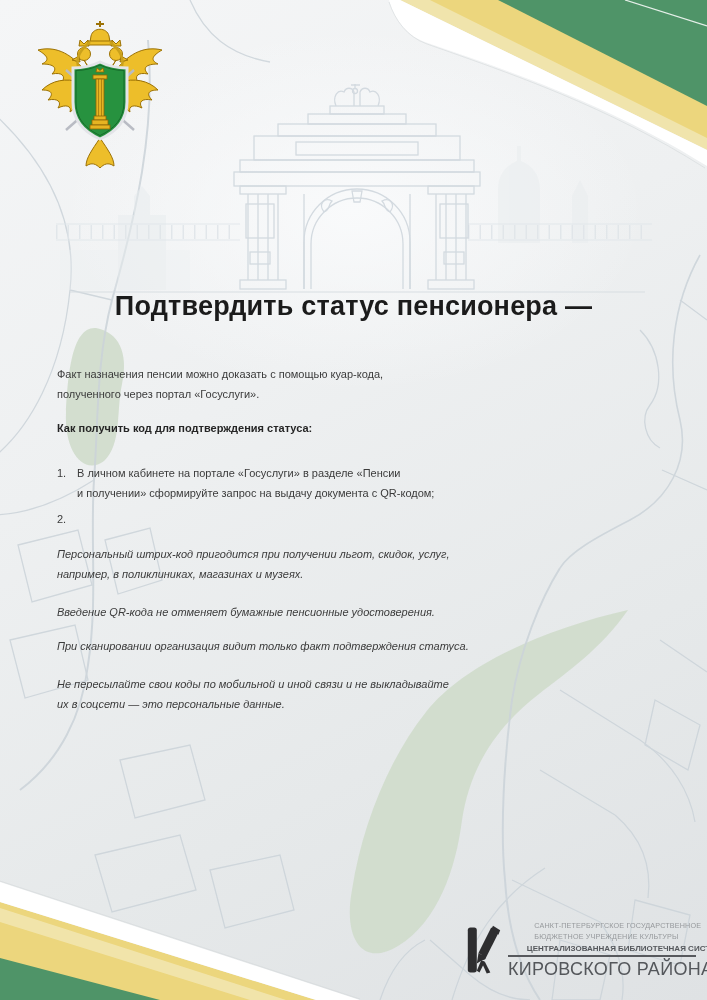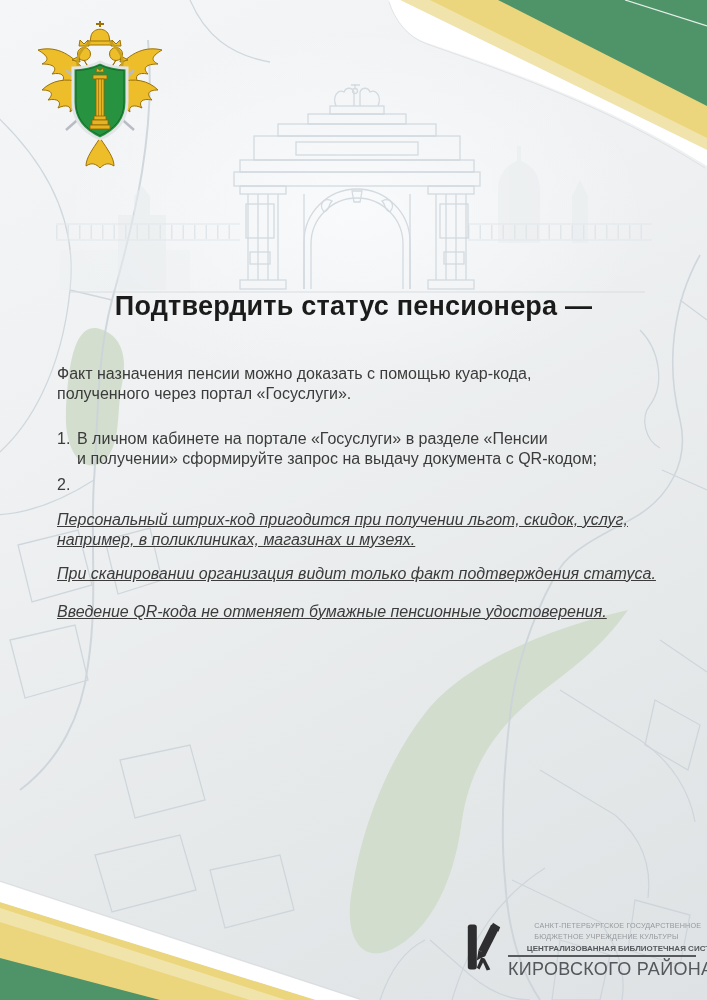"Факт назначения пенсии можно доказать" .content { font-size: 16px -> 11px }
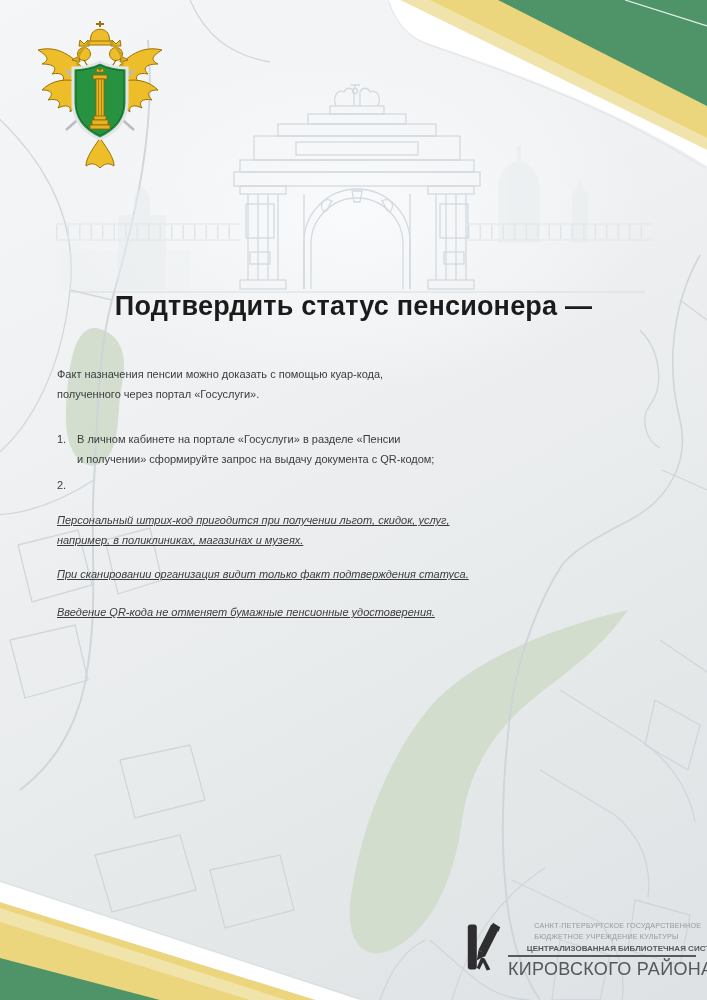"Как получить код для подтверждения" p.how { html: none -> <p>Как получить код для подтверждения статуса:</p> }
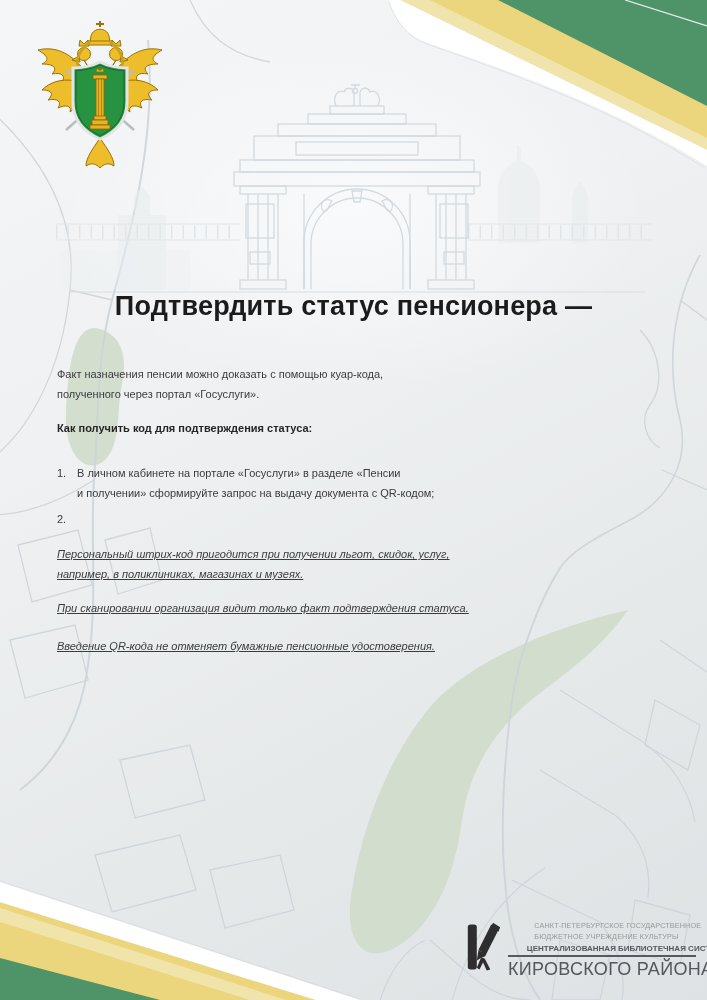"Персональный штрих-код пригодится при" .note { text-decoration: underline -> none }
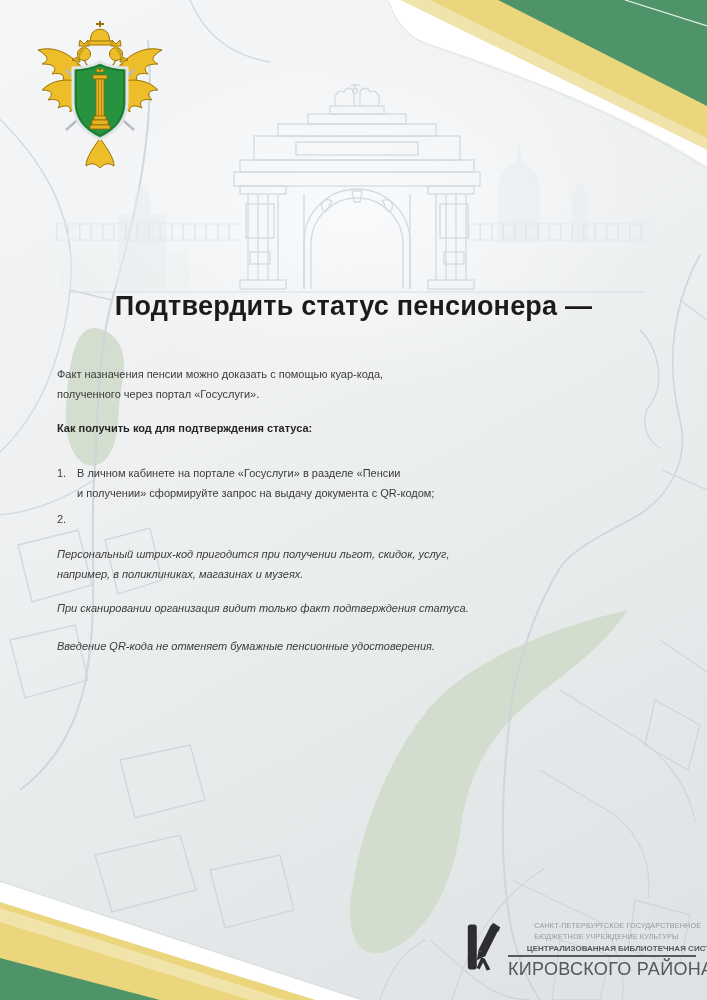"При сканировании организация видит" p.note { order: before "Введение QR-кода не отменяет бумажные" -> after "Введение QR-кода не отменяет бумажные" }
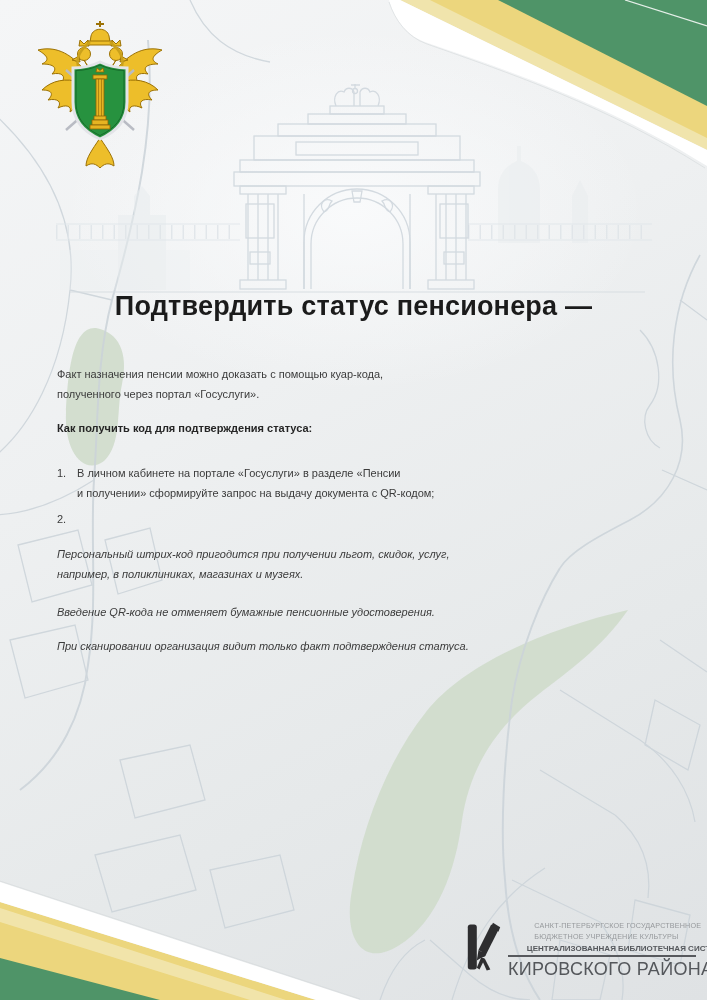"Не пересылайте свои коды по" p.note { html: none -> <p>Не пересылайте свои коды по мобильной и иной связи и не выкладывайте их в соцсети — это персональные данные.</p> }
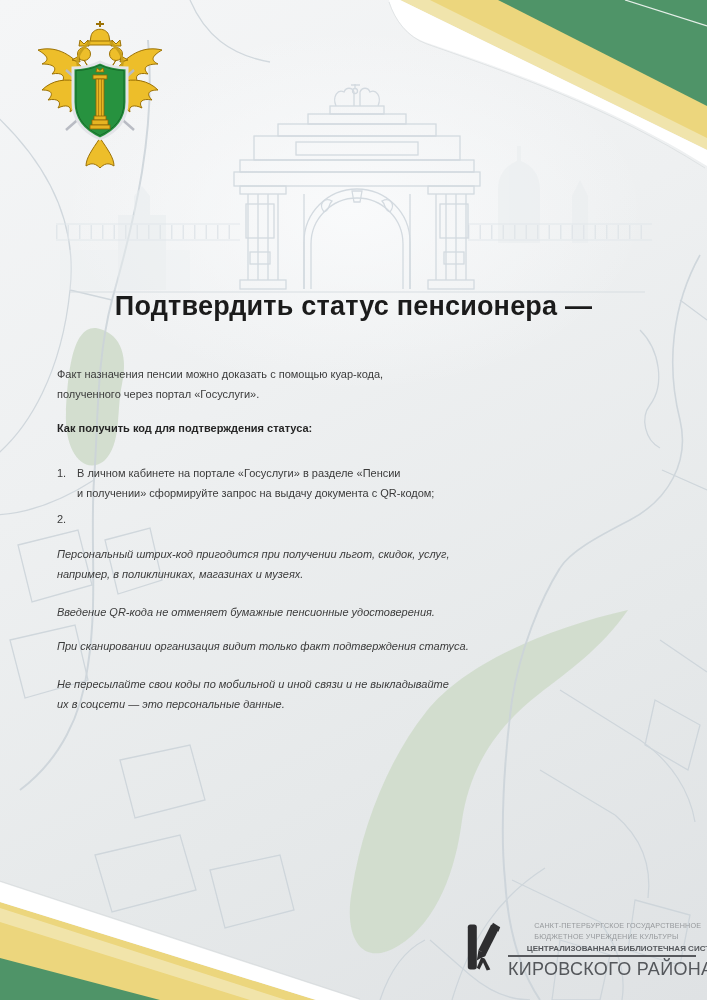"САНКТ-ПЕТЕРБУРГСКОЕ ГОСУДАРСТВЕННОЕ" .footer-logo { align-items: flex-start -> center }
